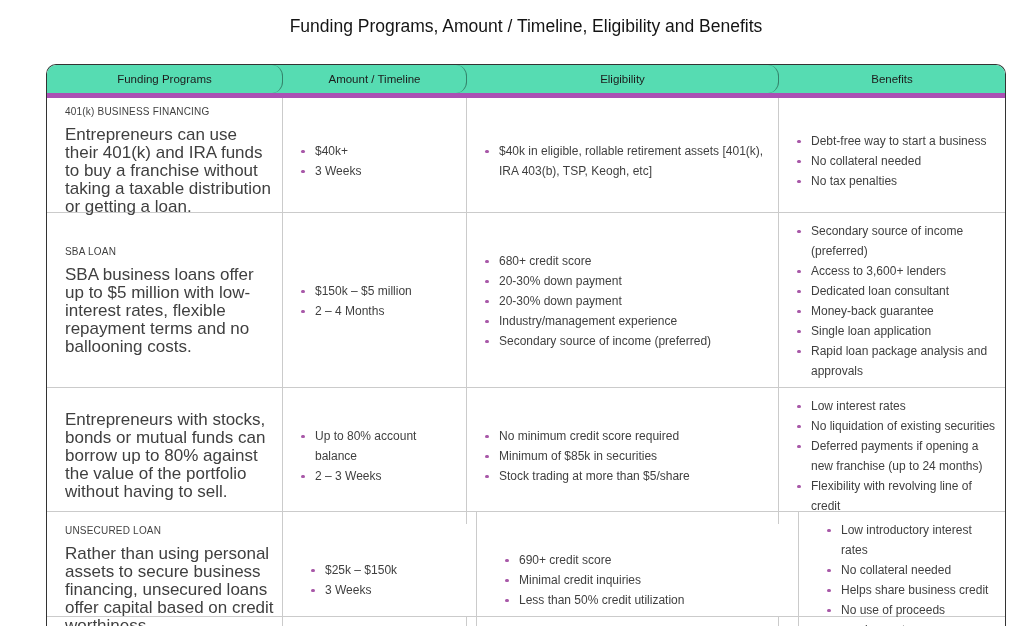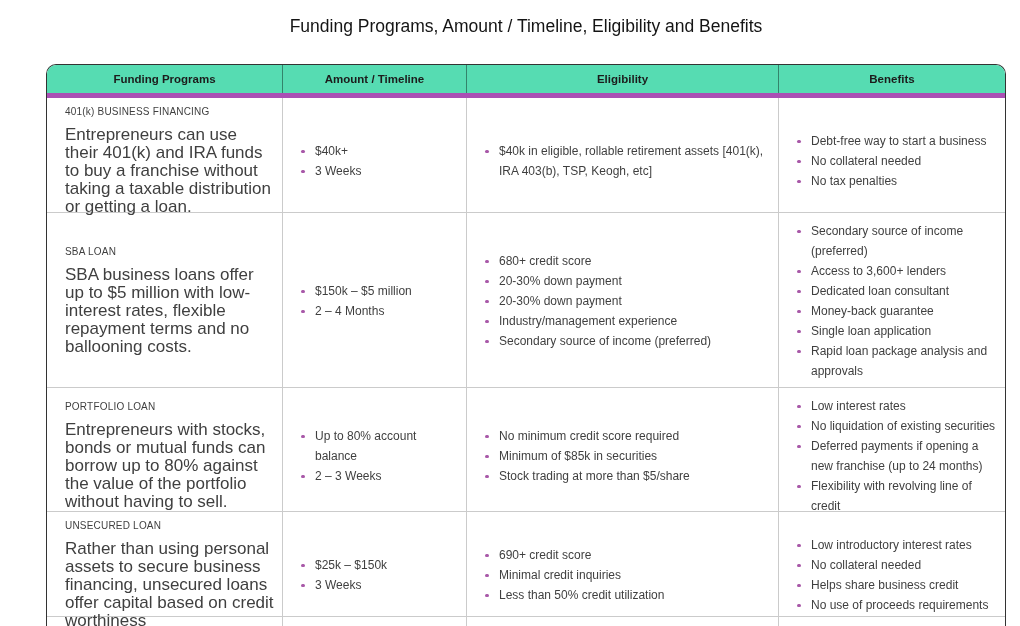"Funding Programs" .th { border-radius: none -> 11px; font-weight: bold -> normal }
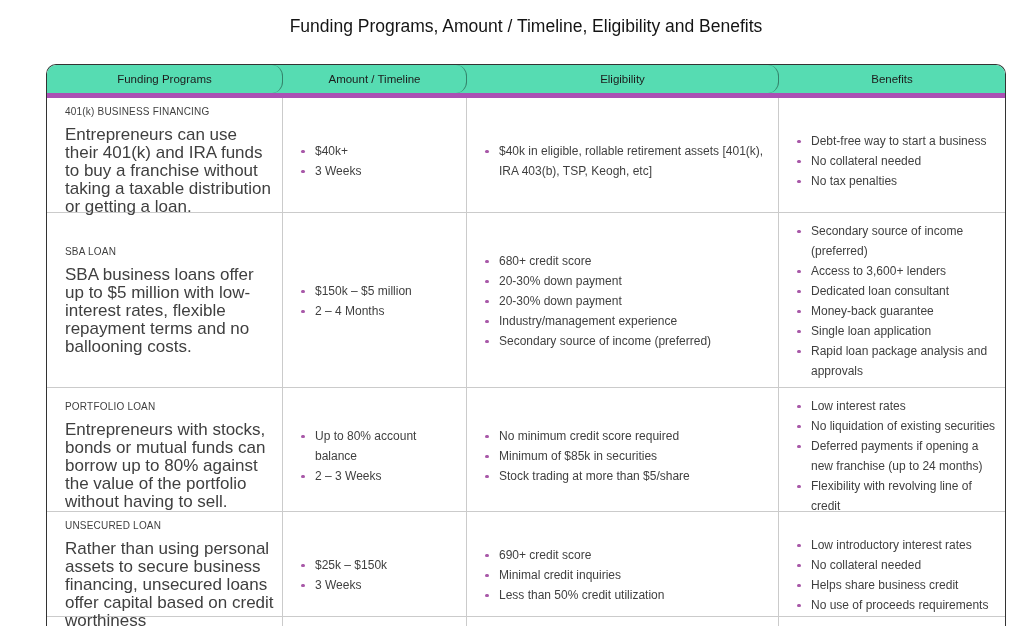"PORTFOLIO LOAN" div.program-title { html: <div>PORTFOLIO LOAN</div> -> none }
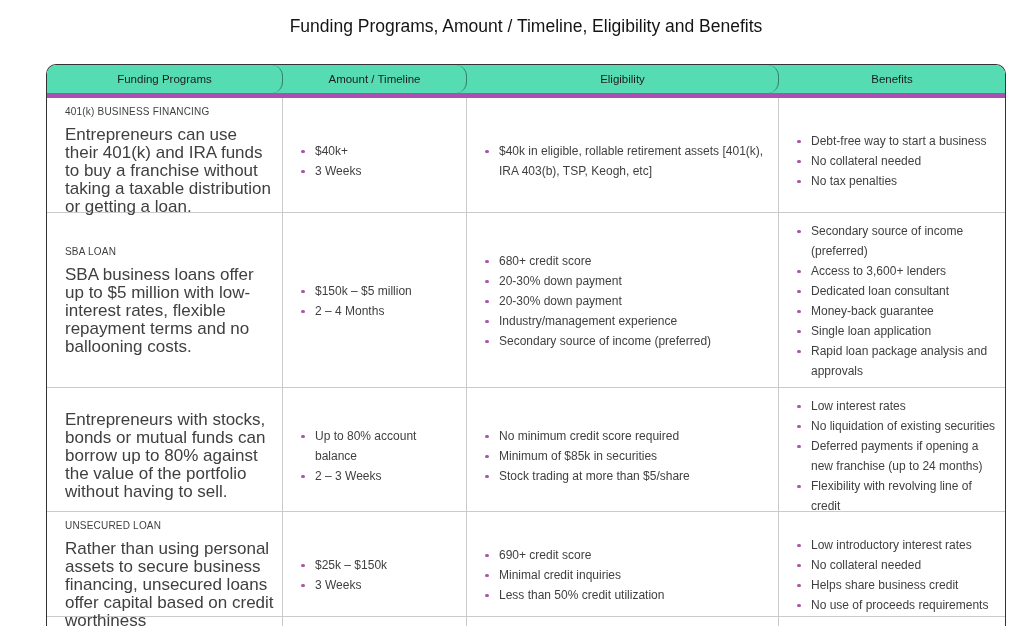"UNSECURED LOAN" .row-4 { gap: none -> 10px }
